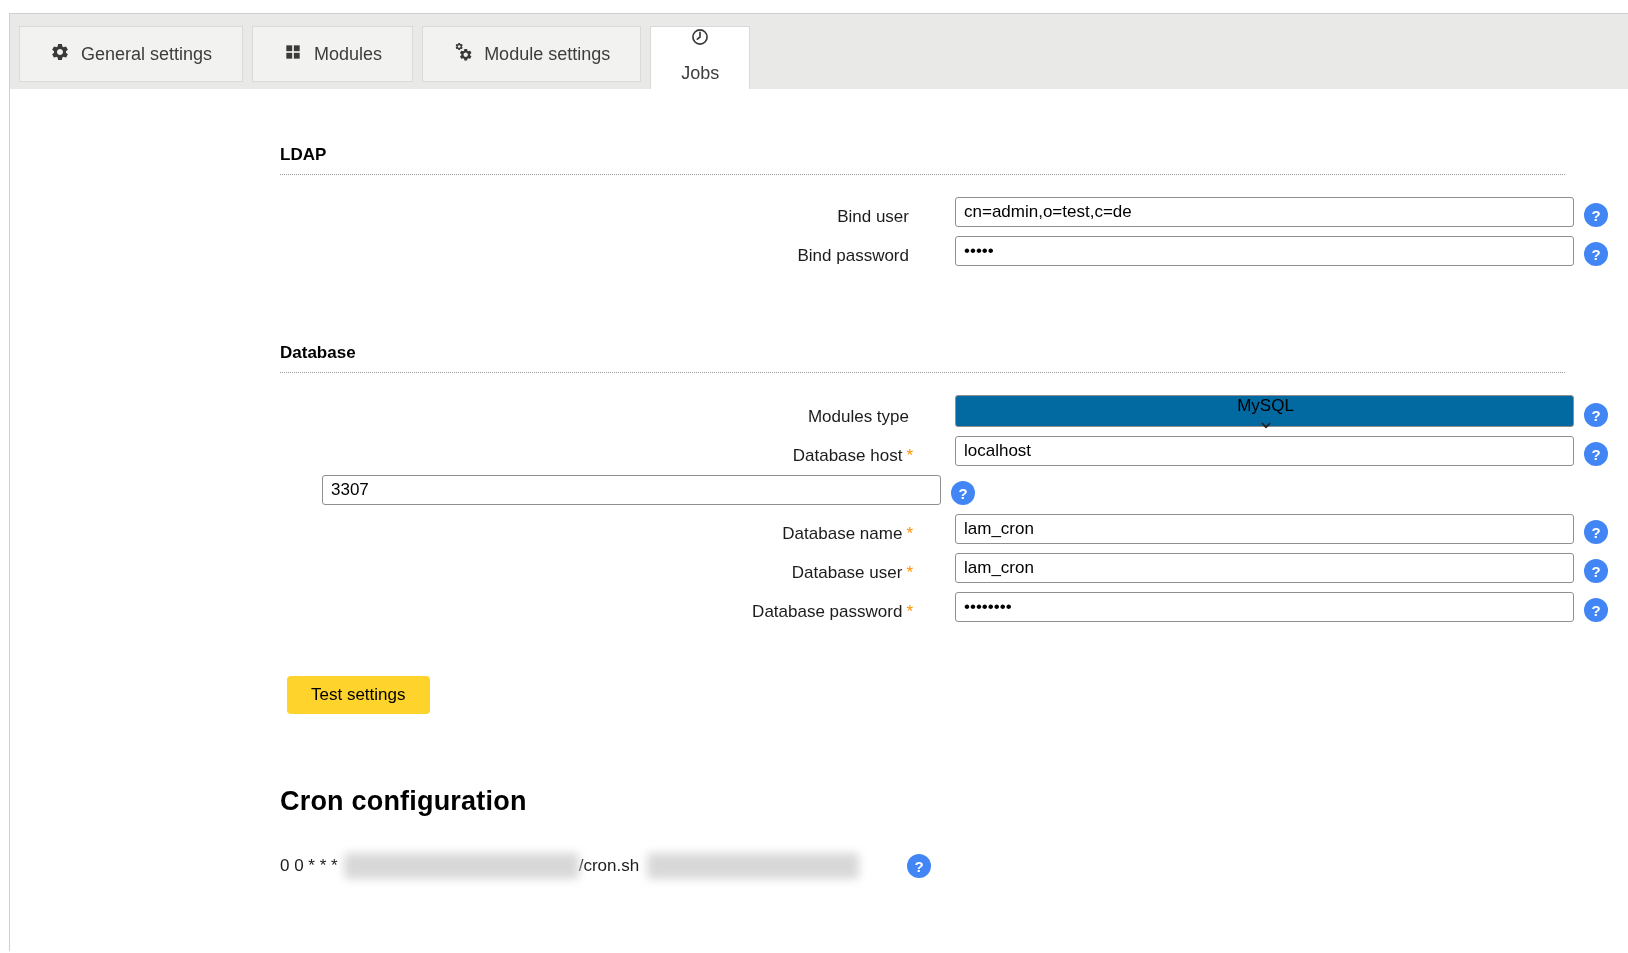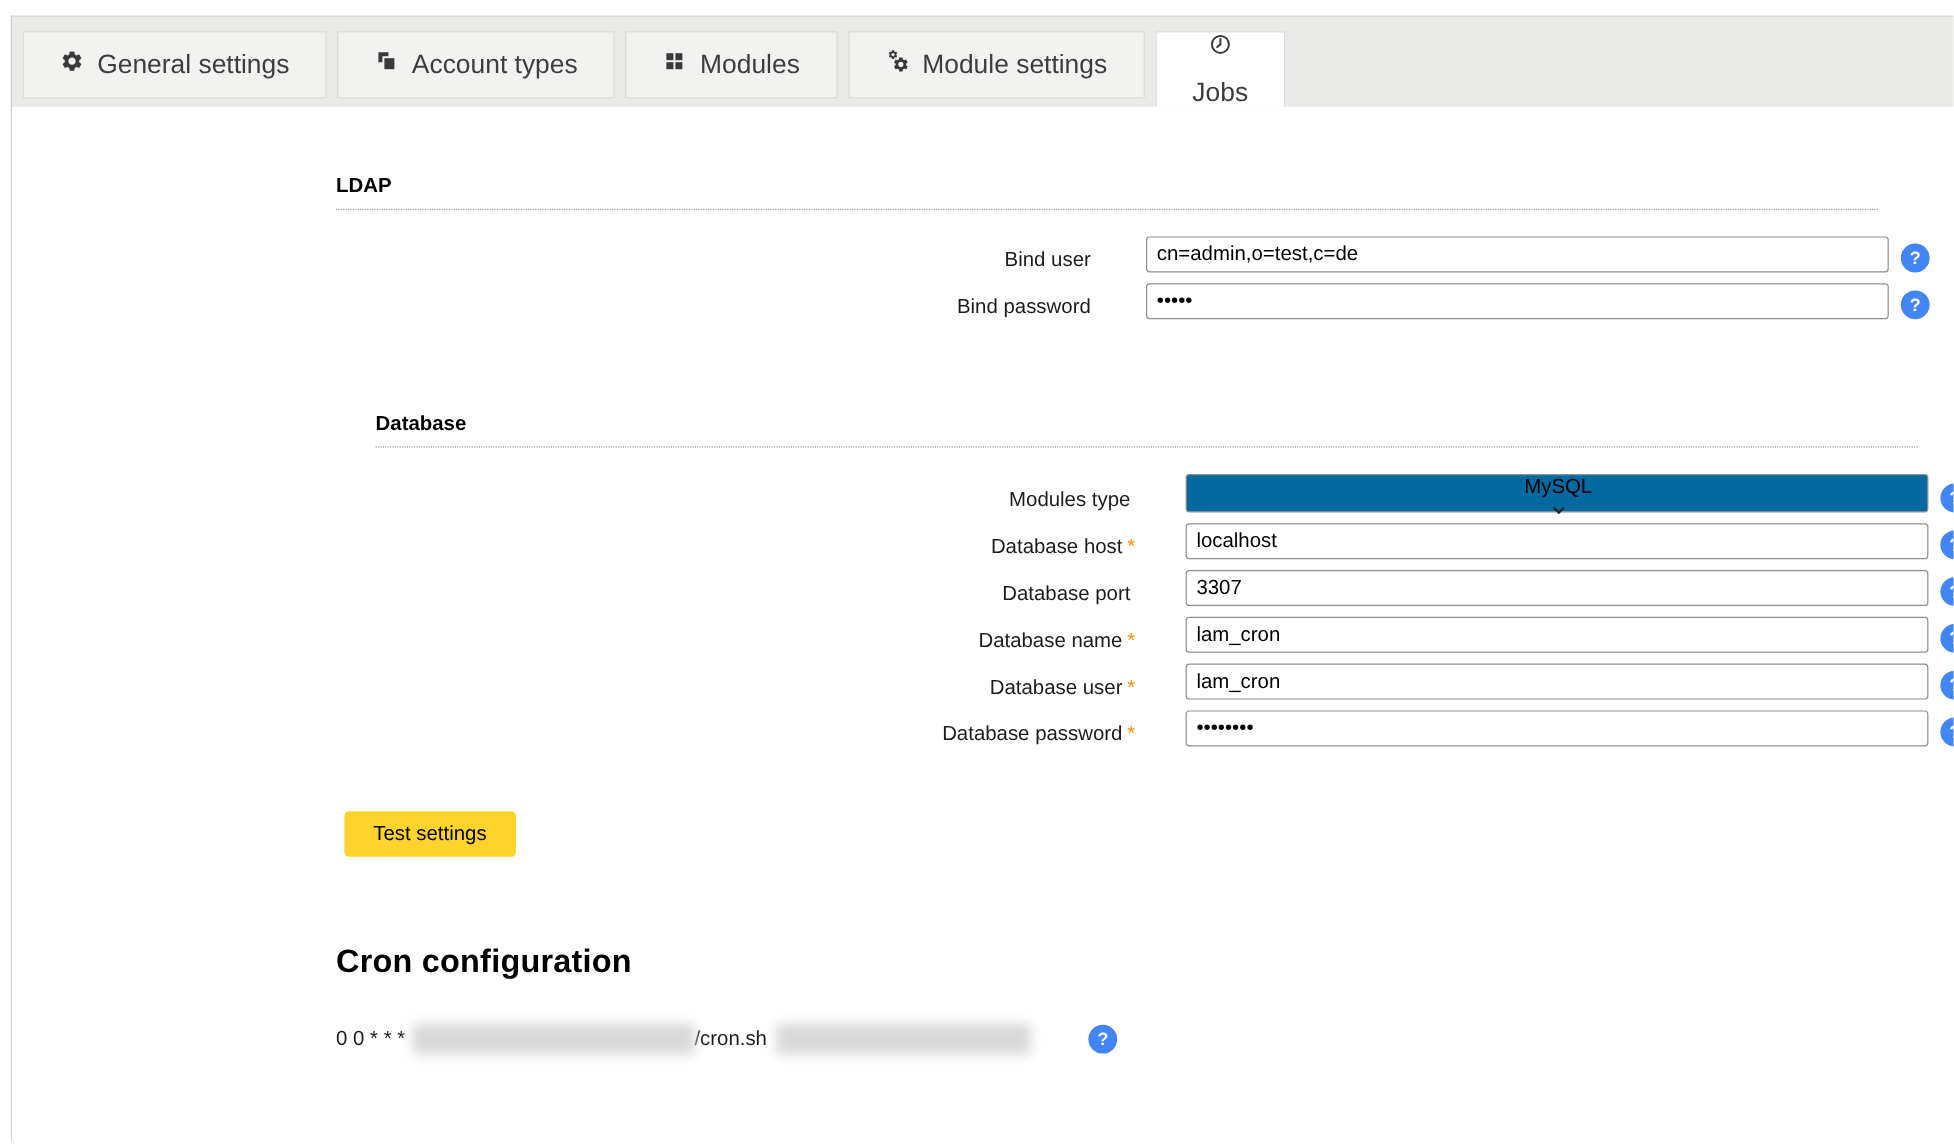"General settings" .tab { font-size: 22px -> 18px }
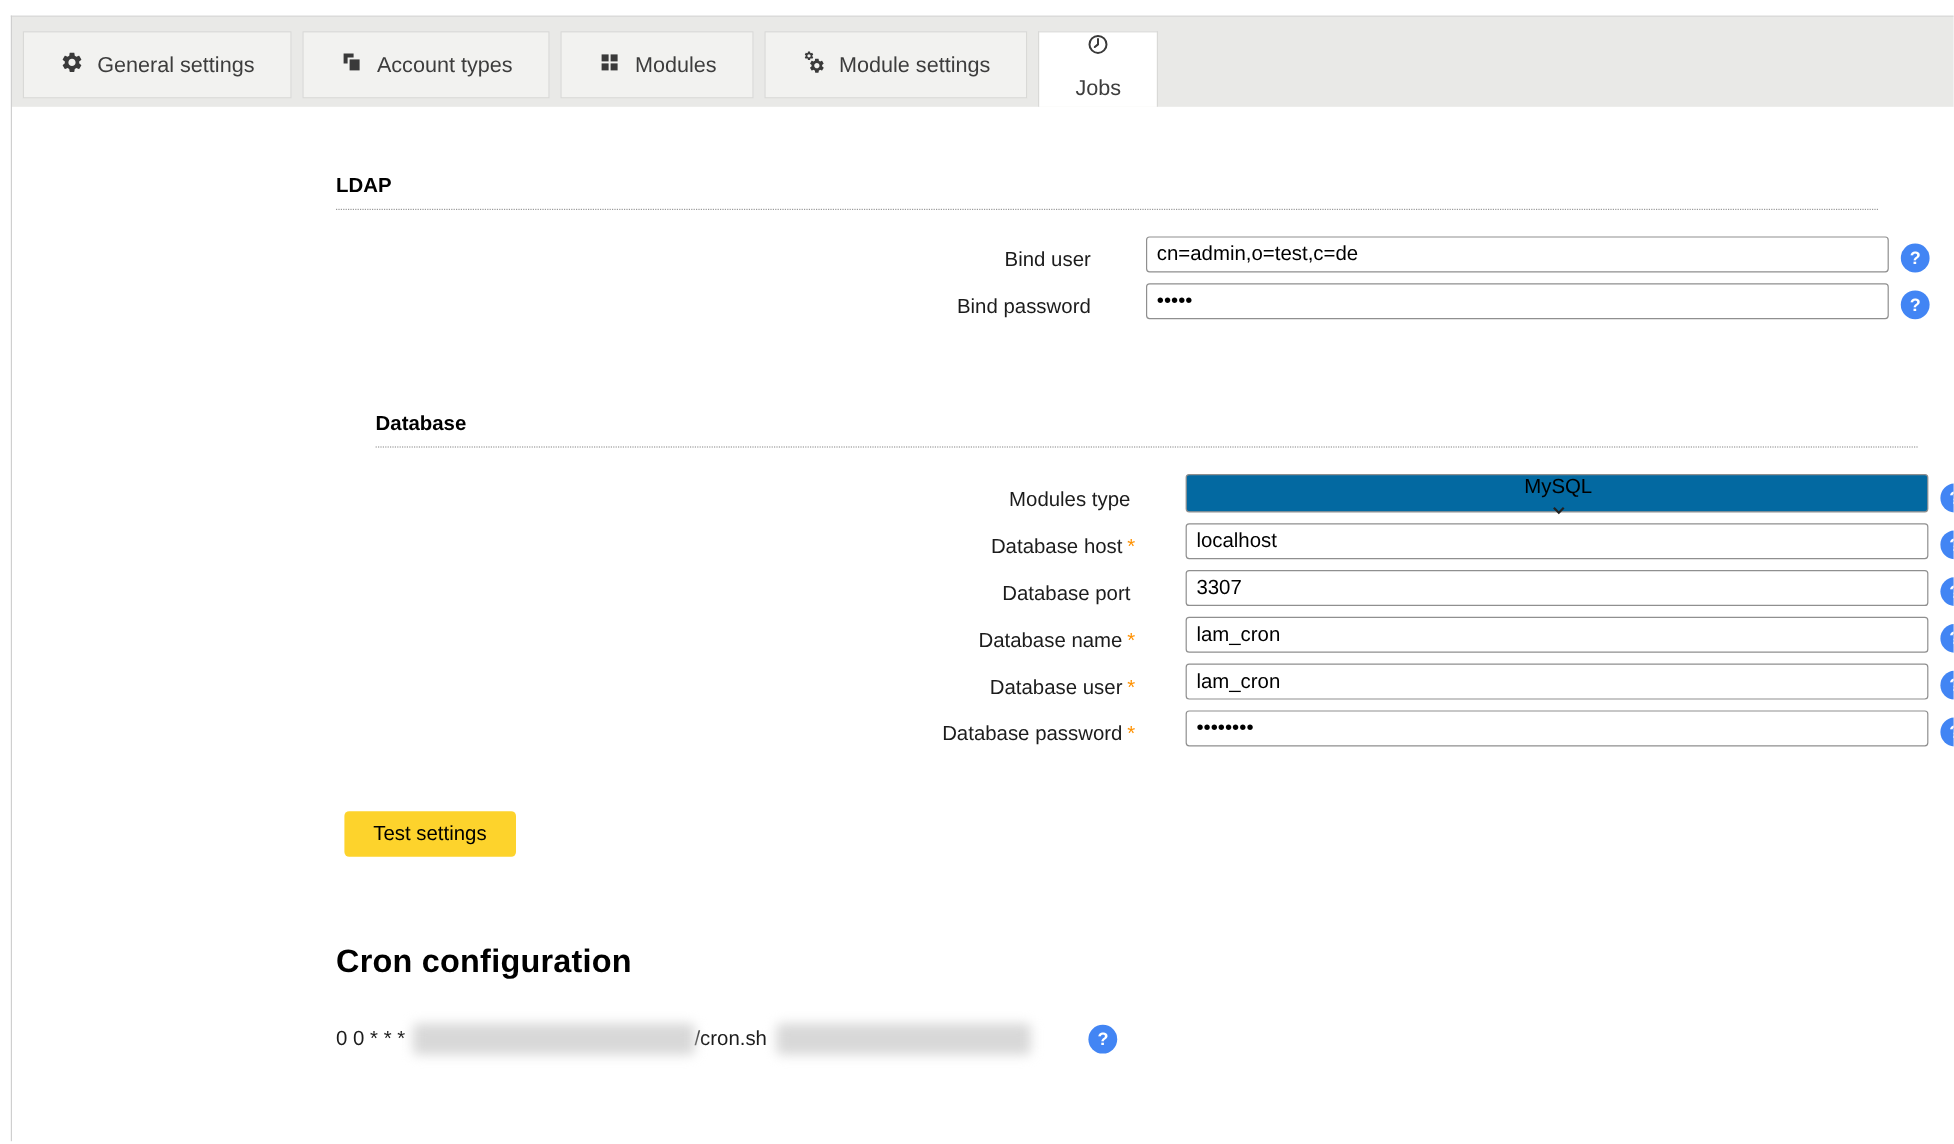"Account types" div.tab { html: <div> <span><svg> <path></path> <rect></rect> </svg></span> <span>Account types</span> </div> -> none }
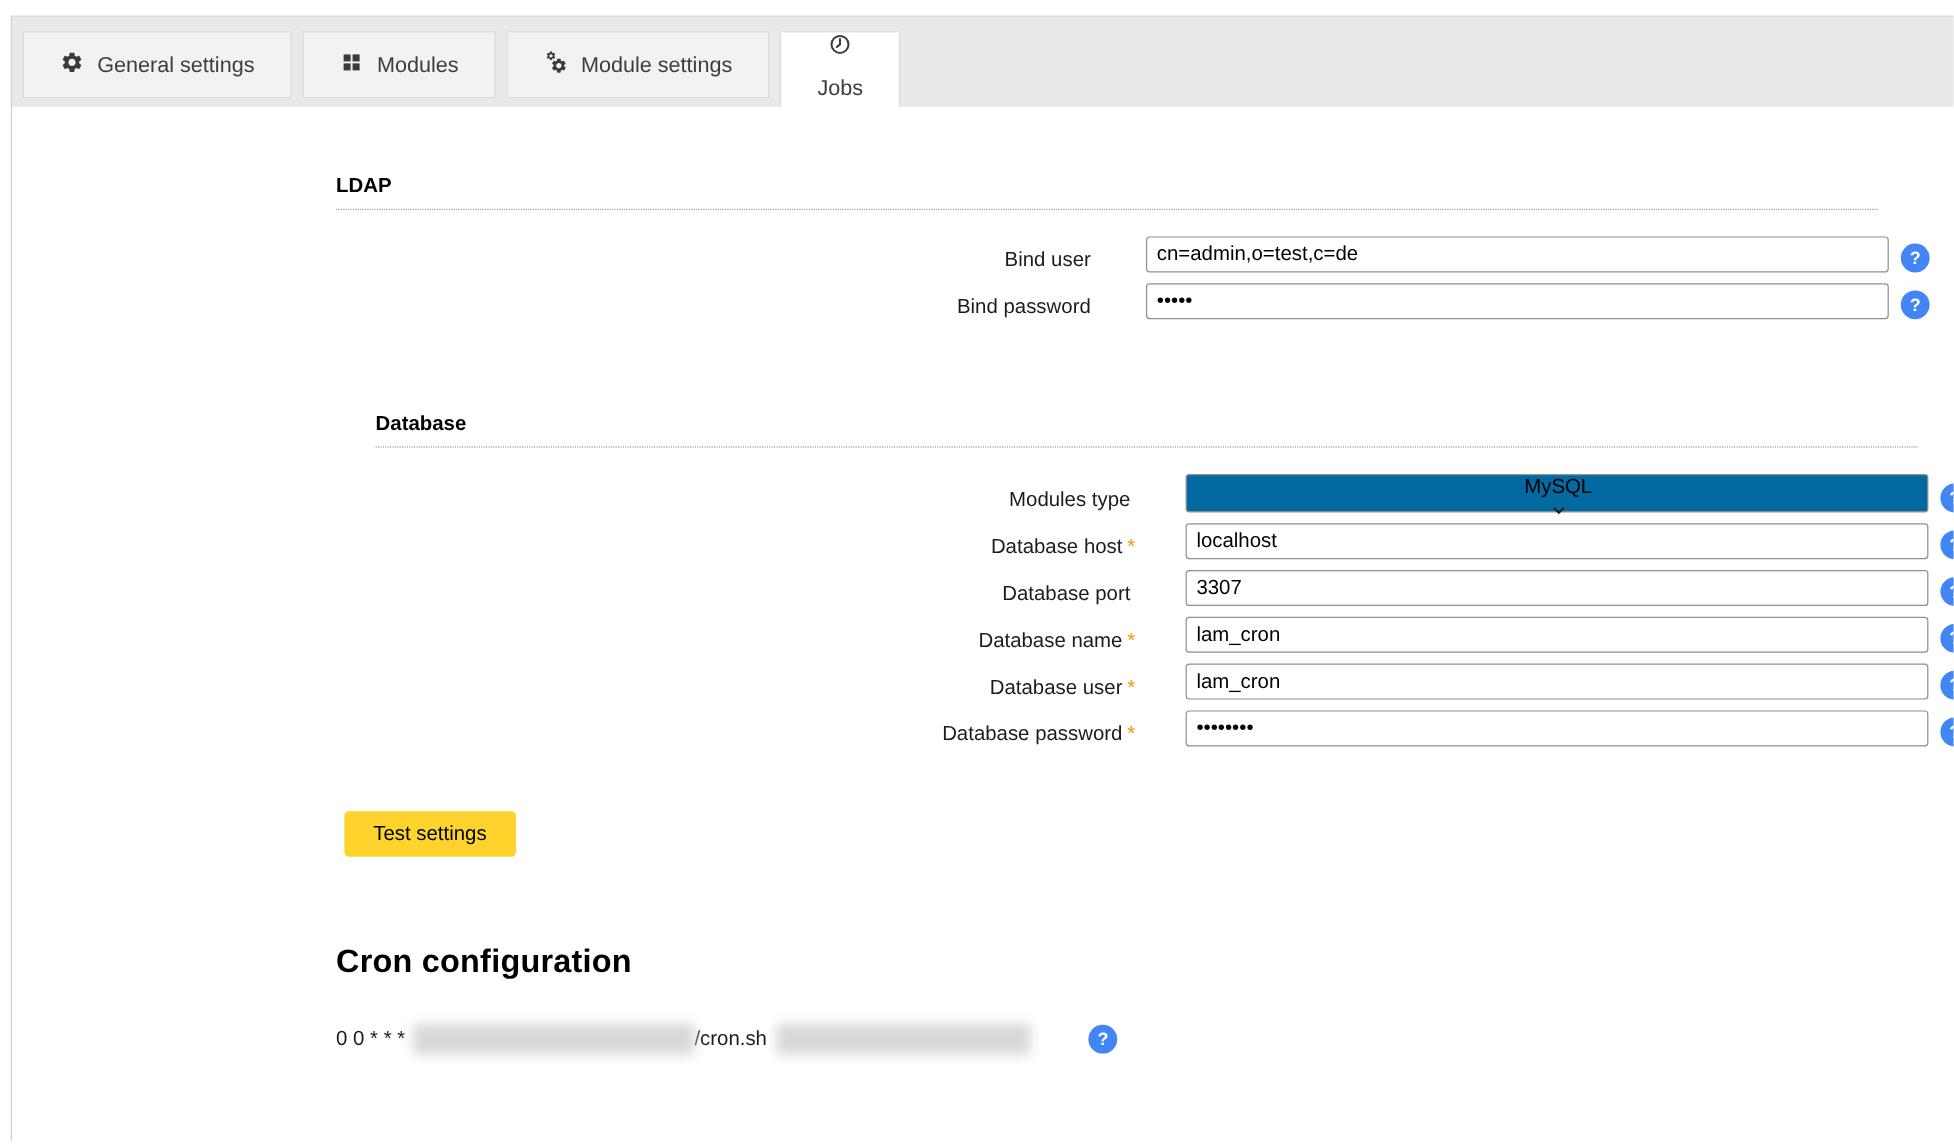"Database" .db-section { margin-left: 33px -> none }
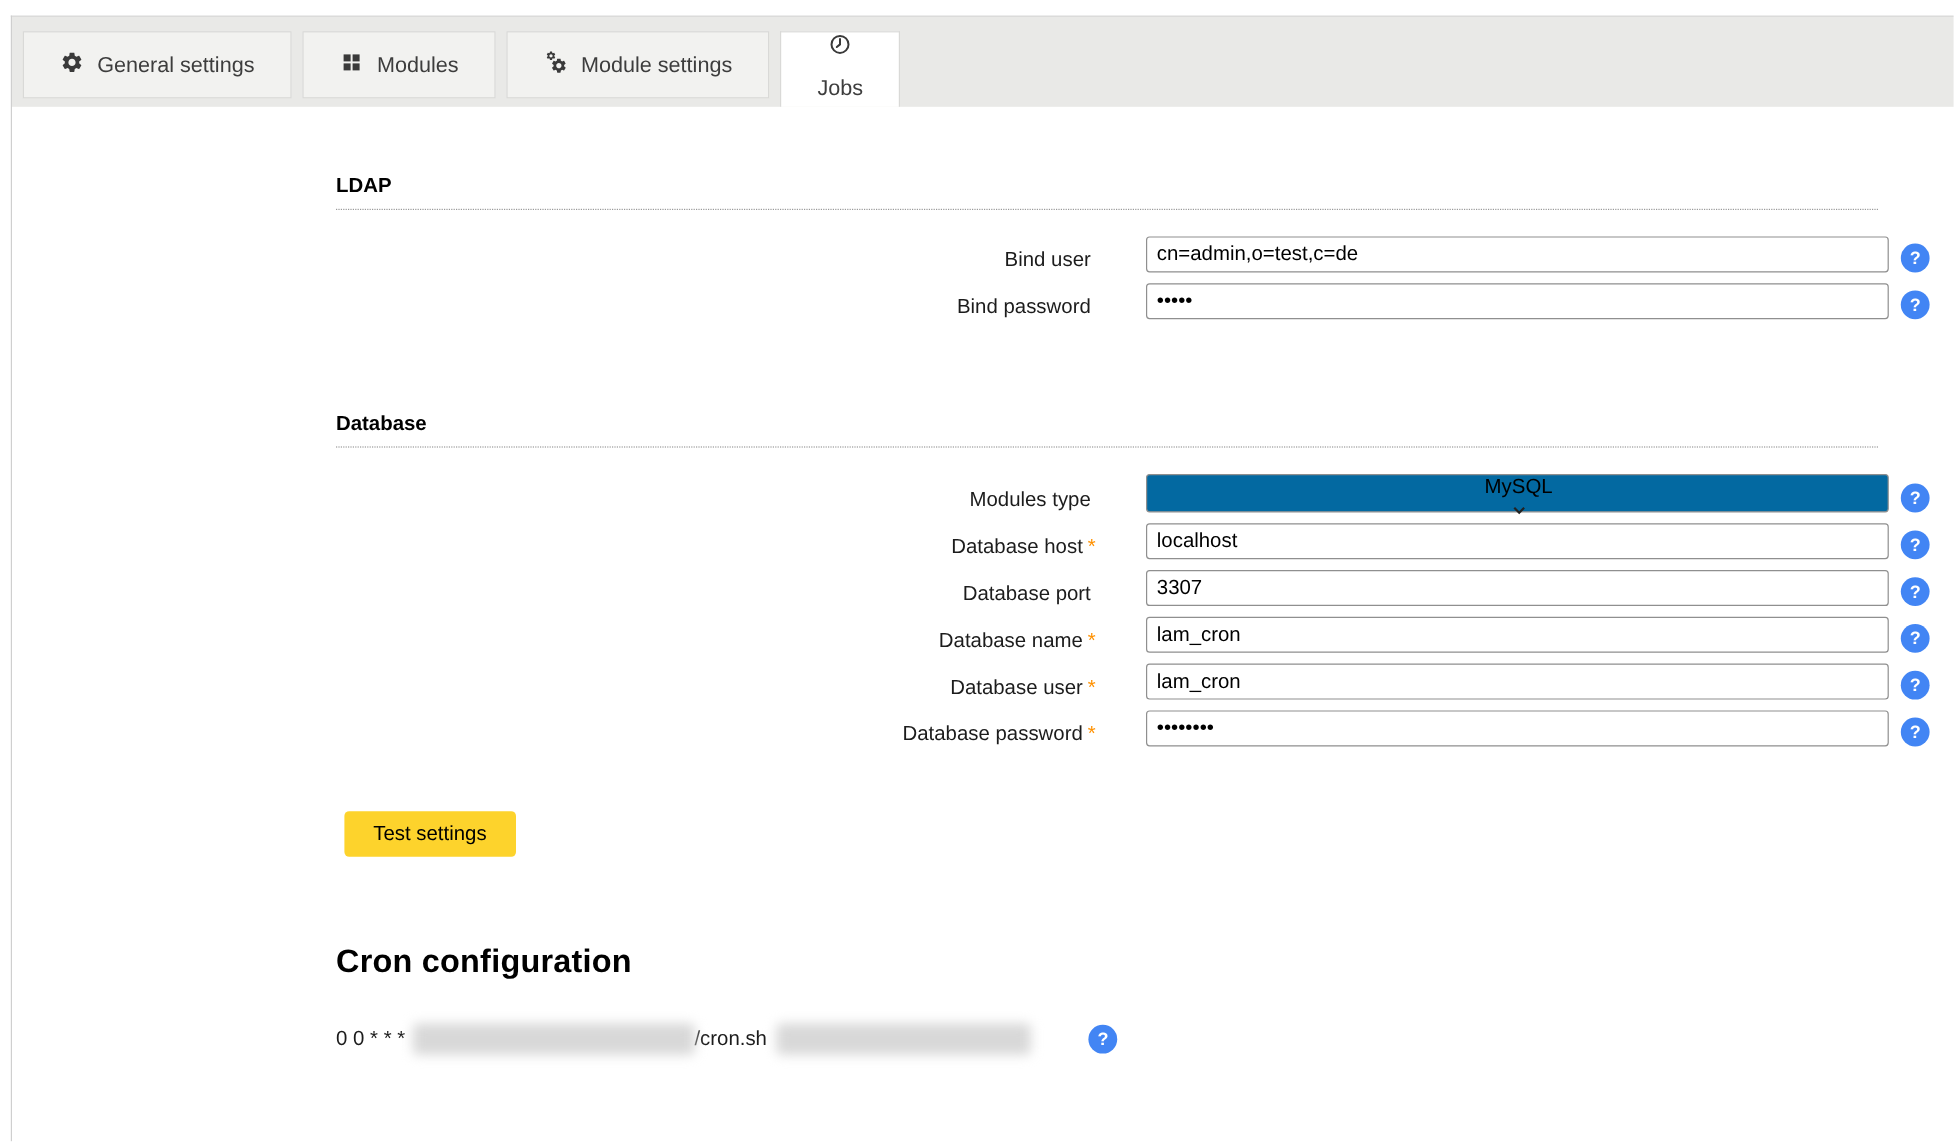"Database port" div.lbl { html: <div><span>Database port</span><span></span></div> -> none }
